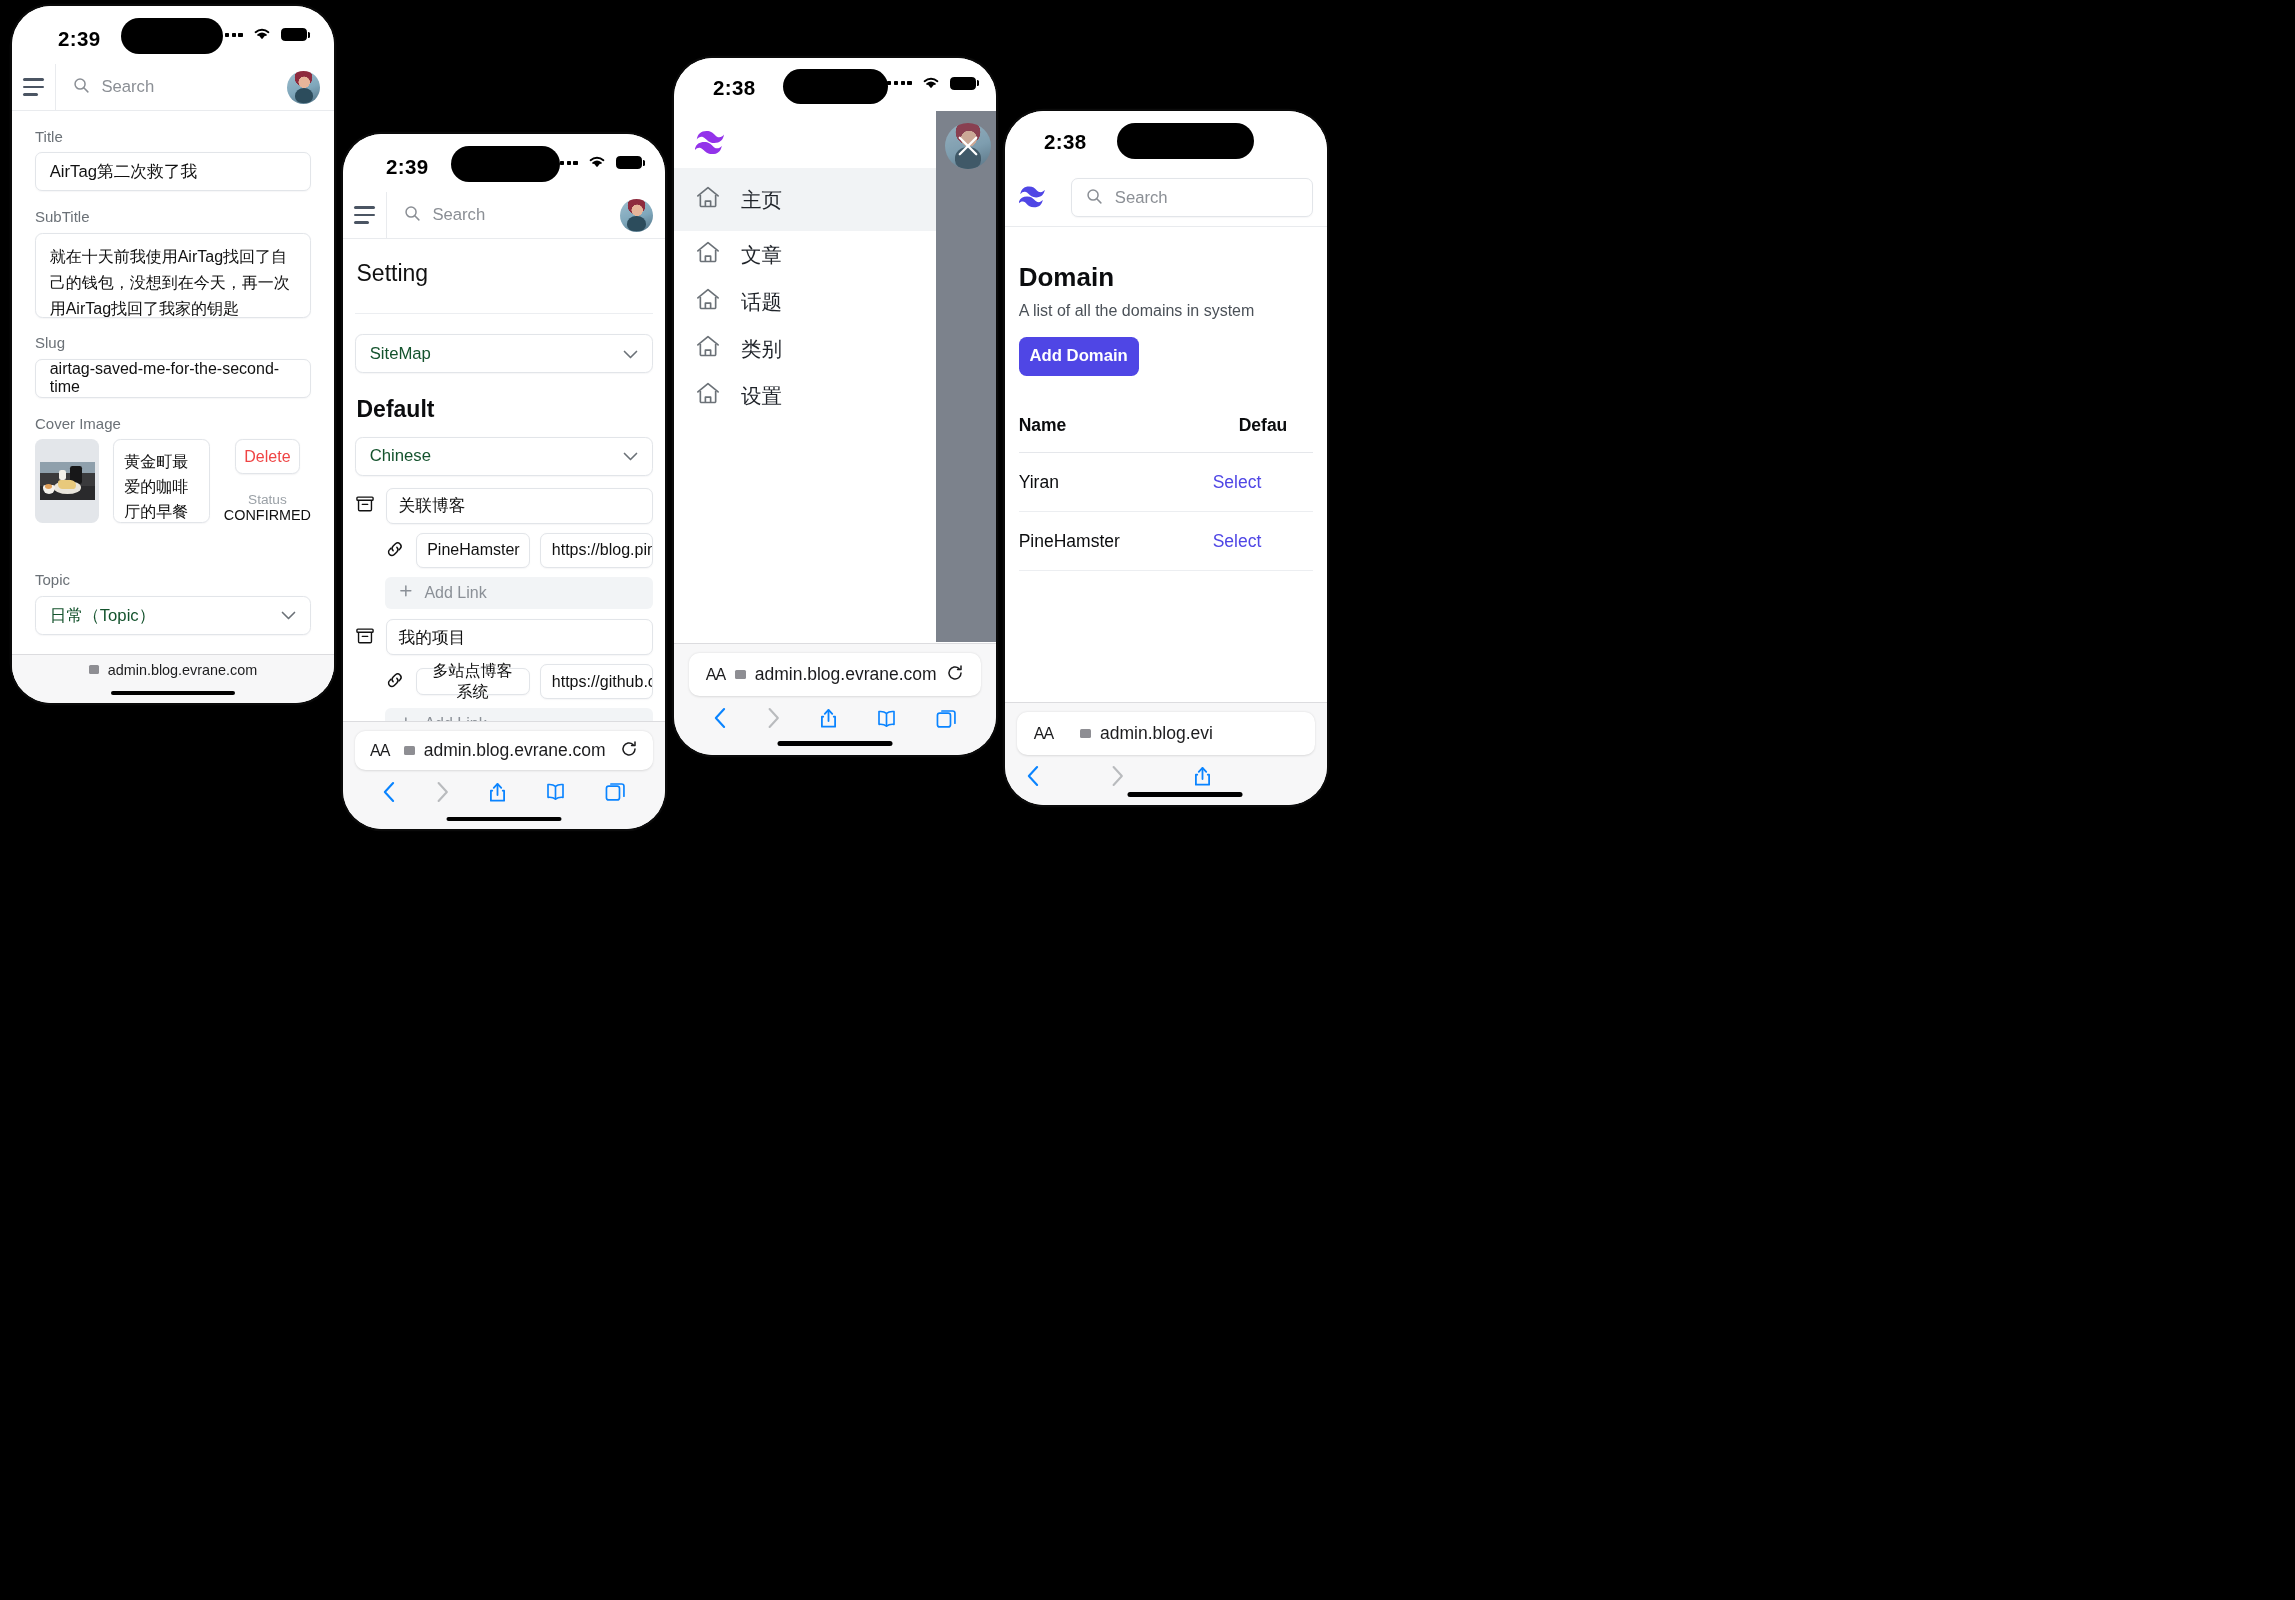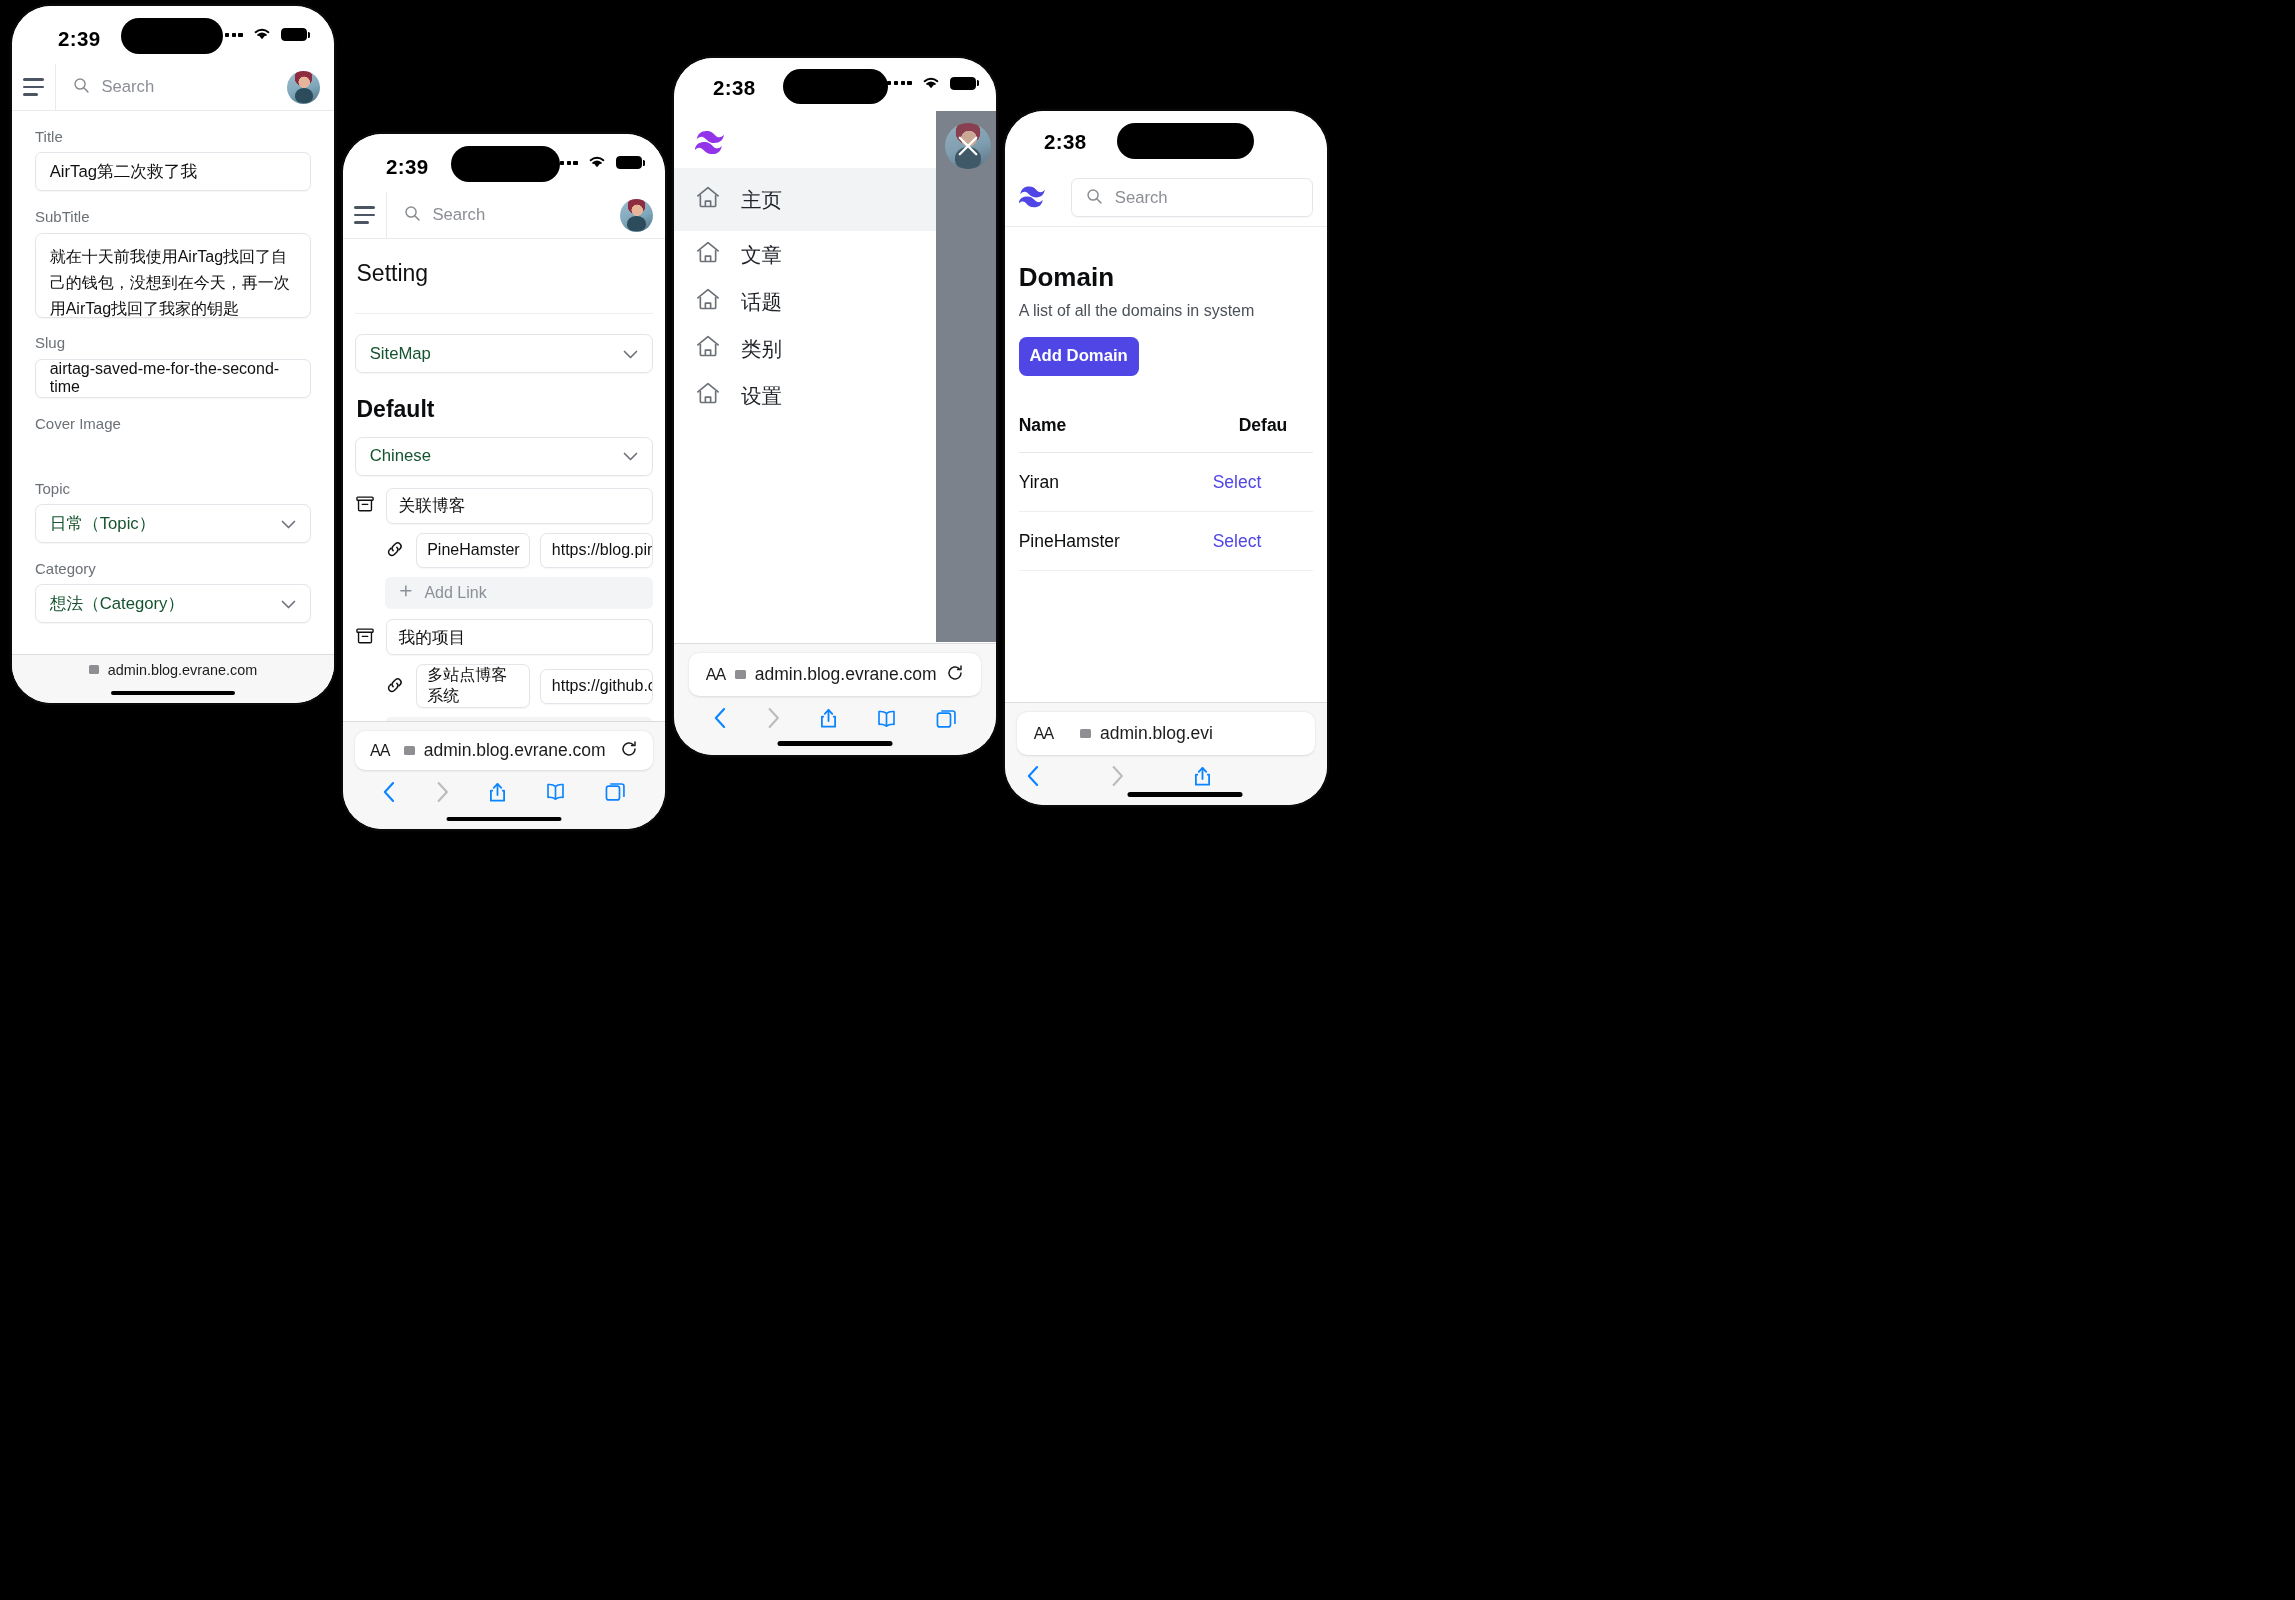"黄金町最爱的咖啡厅的早餐" div.cover-row { html: none -> <div> <div> <div> <span></span> <span></span> <span></span> <span></span> <span></span> <span></span> </div> </div> <div> <span>黄金町最爱的咖啡厅的早餐</span> </div> <div> <div> <span>Delete</span> </div> <div> <div>Status</div> <div>CONFIRMED</div> </div> </div> </div> }
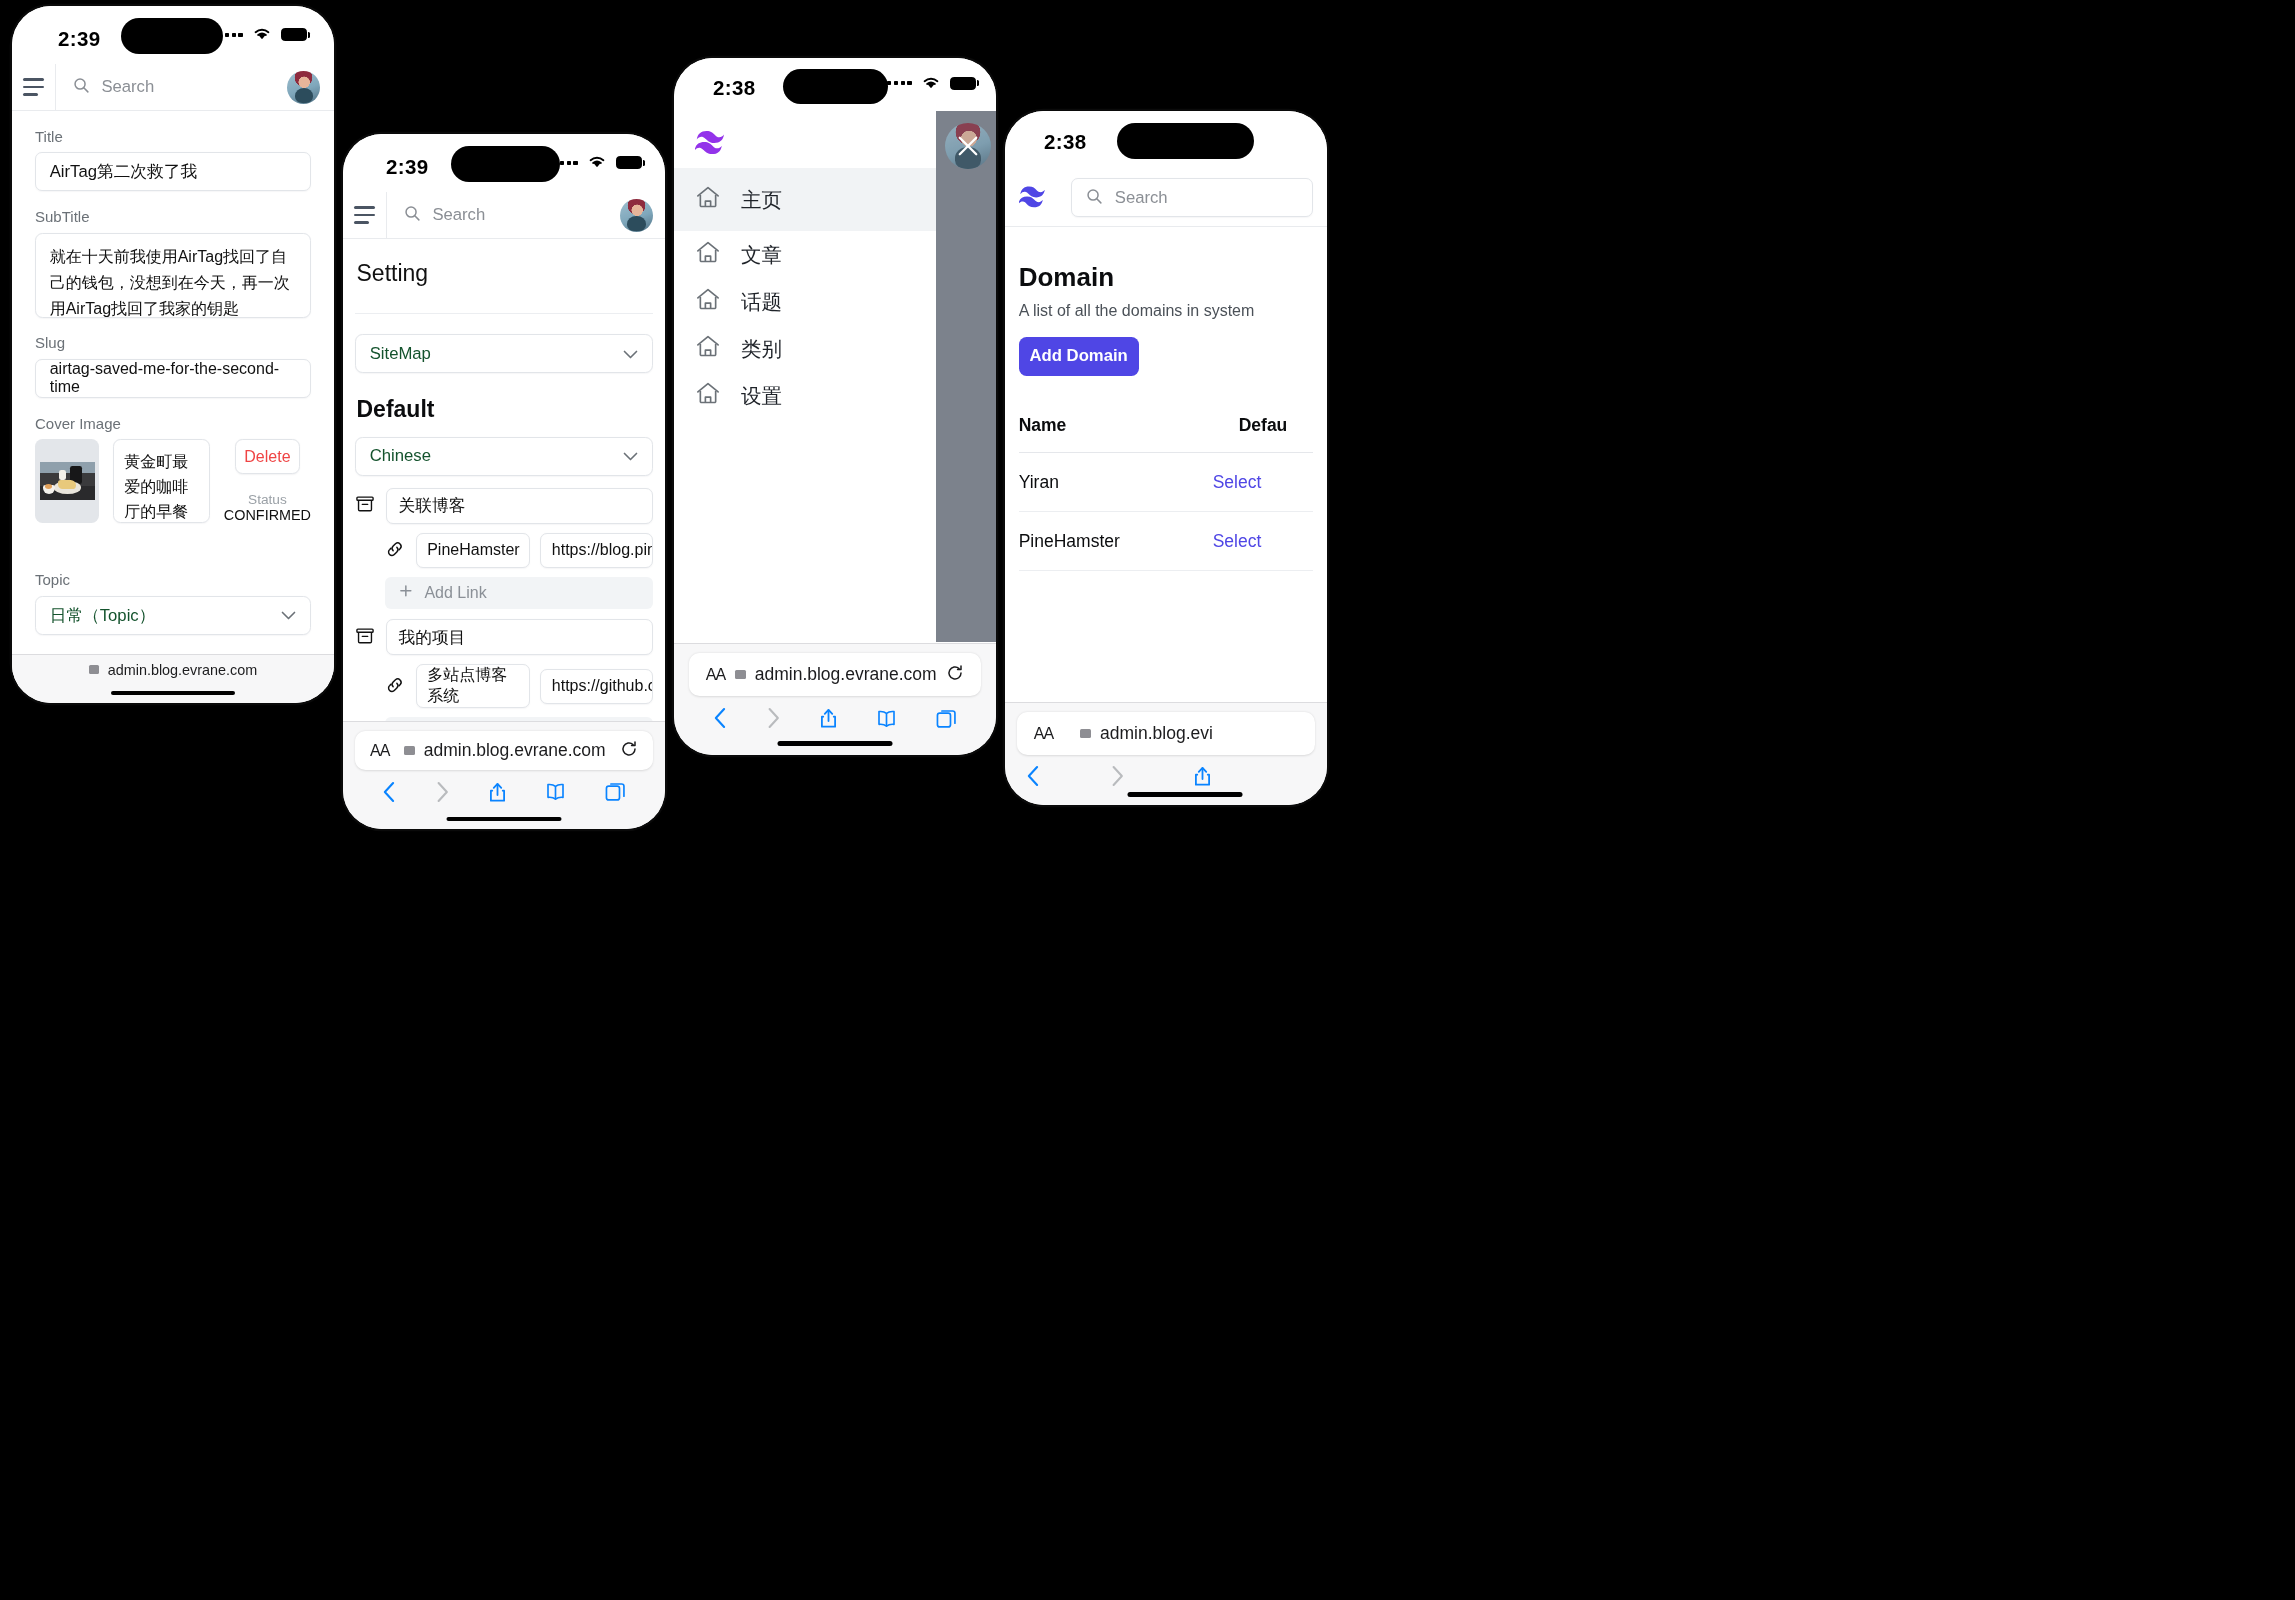"多站点博客系统" div.inp { height: 44px -> 27px; text-align: none -> center }
